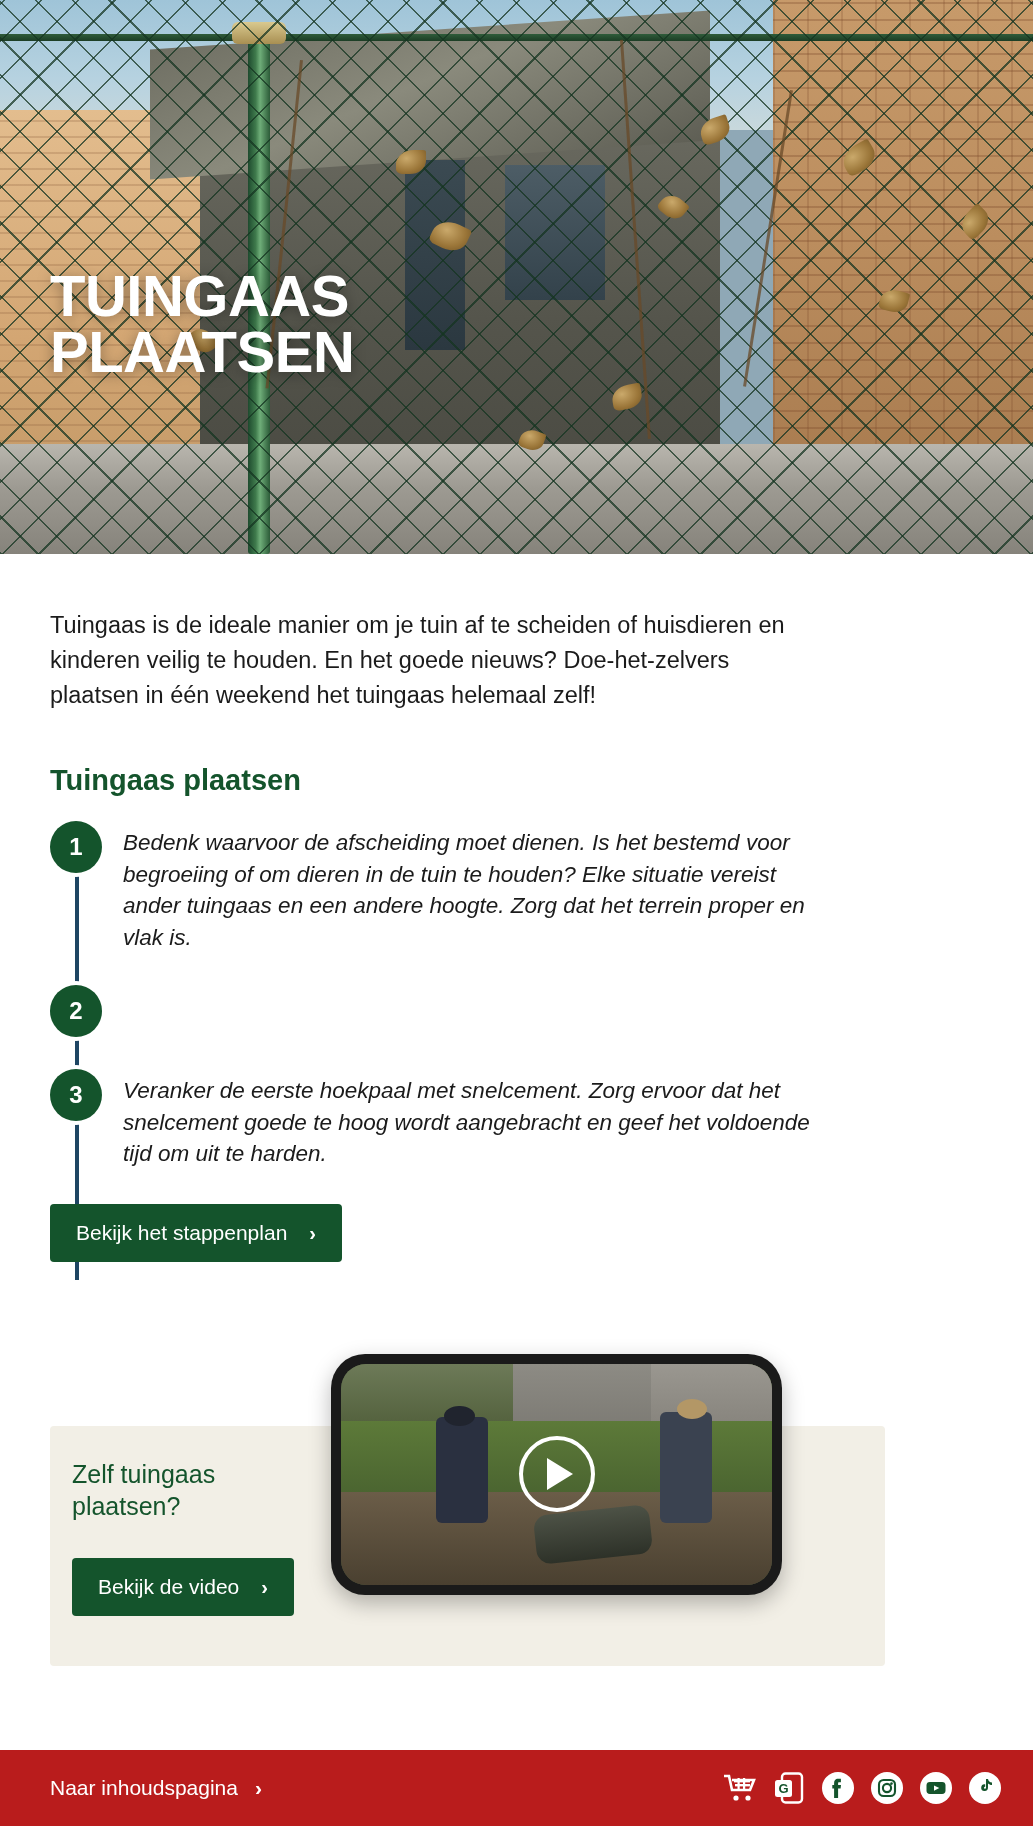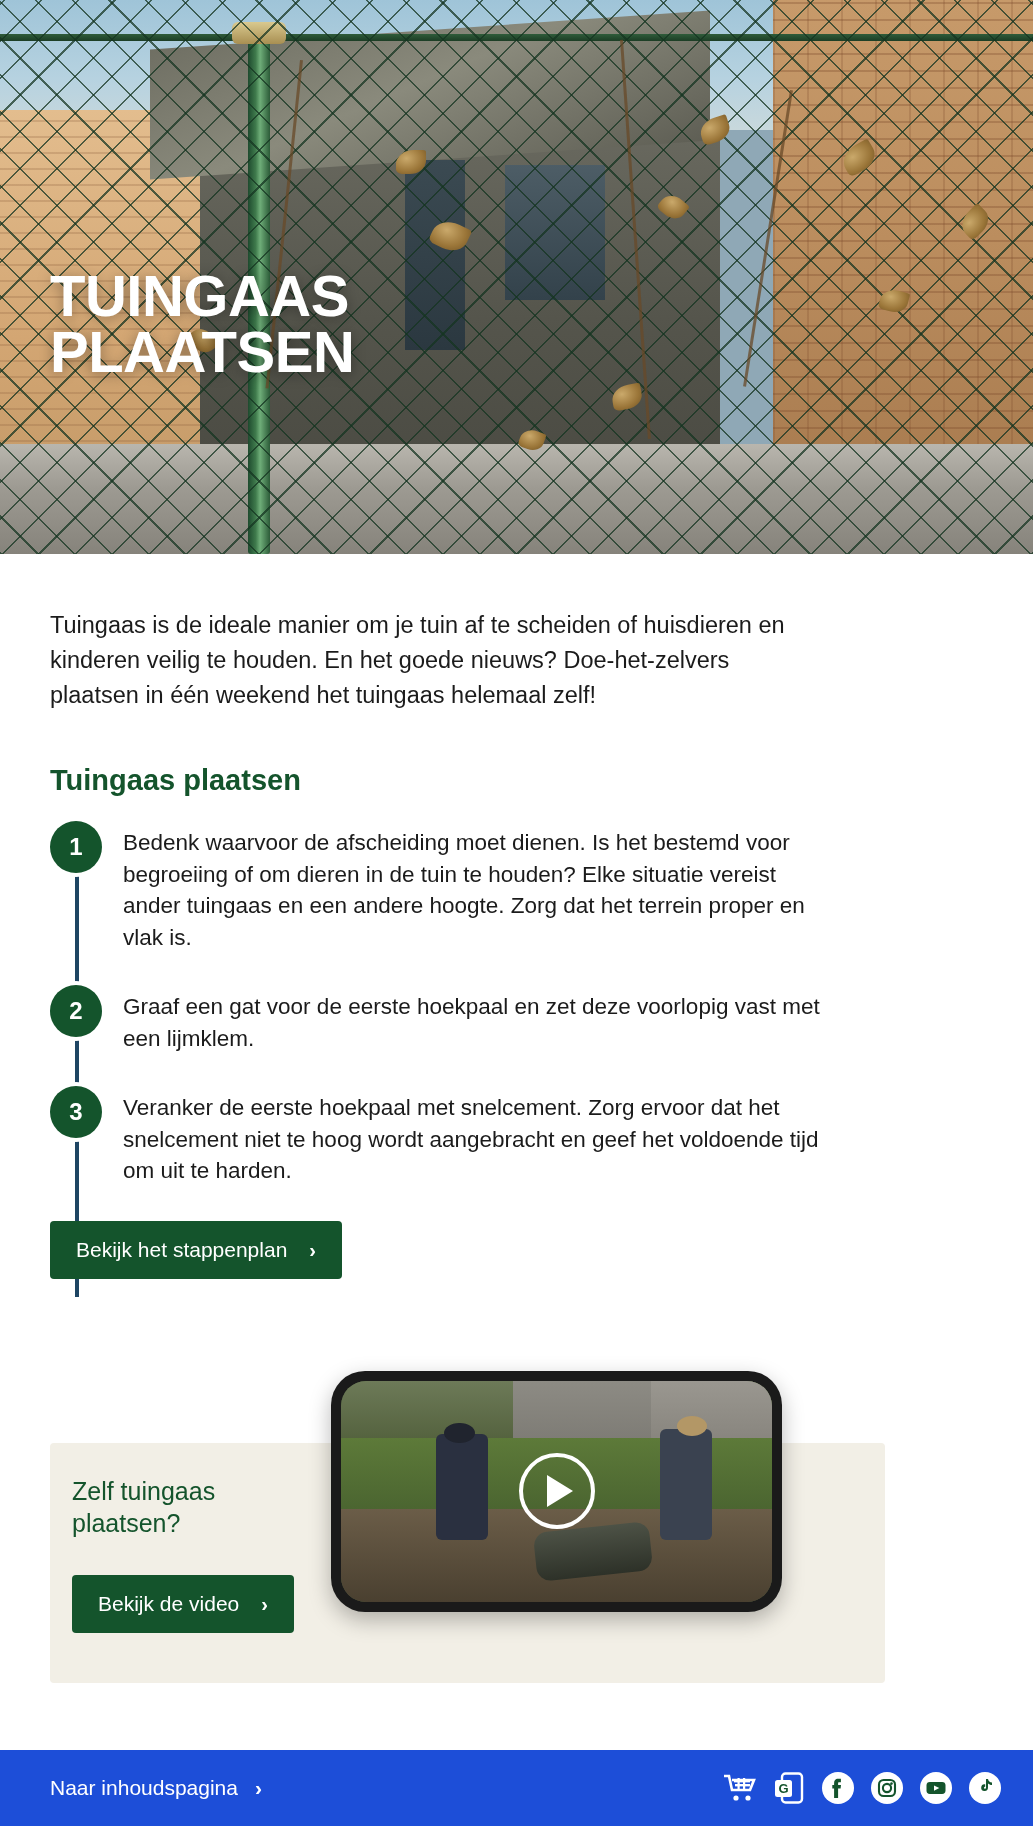"Bedenk waarvoor de afscheiding moet" .step-text { font-style: none -> italic }
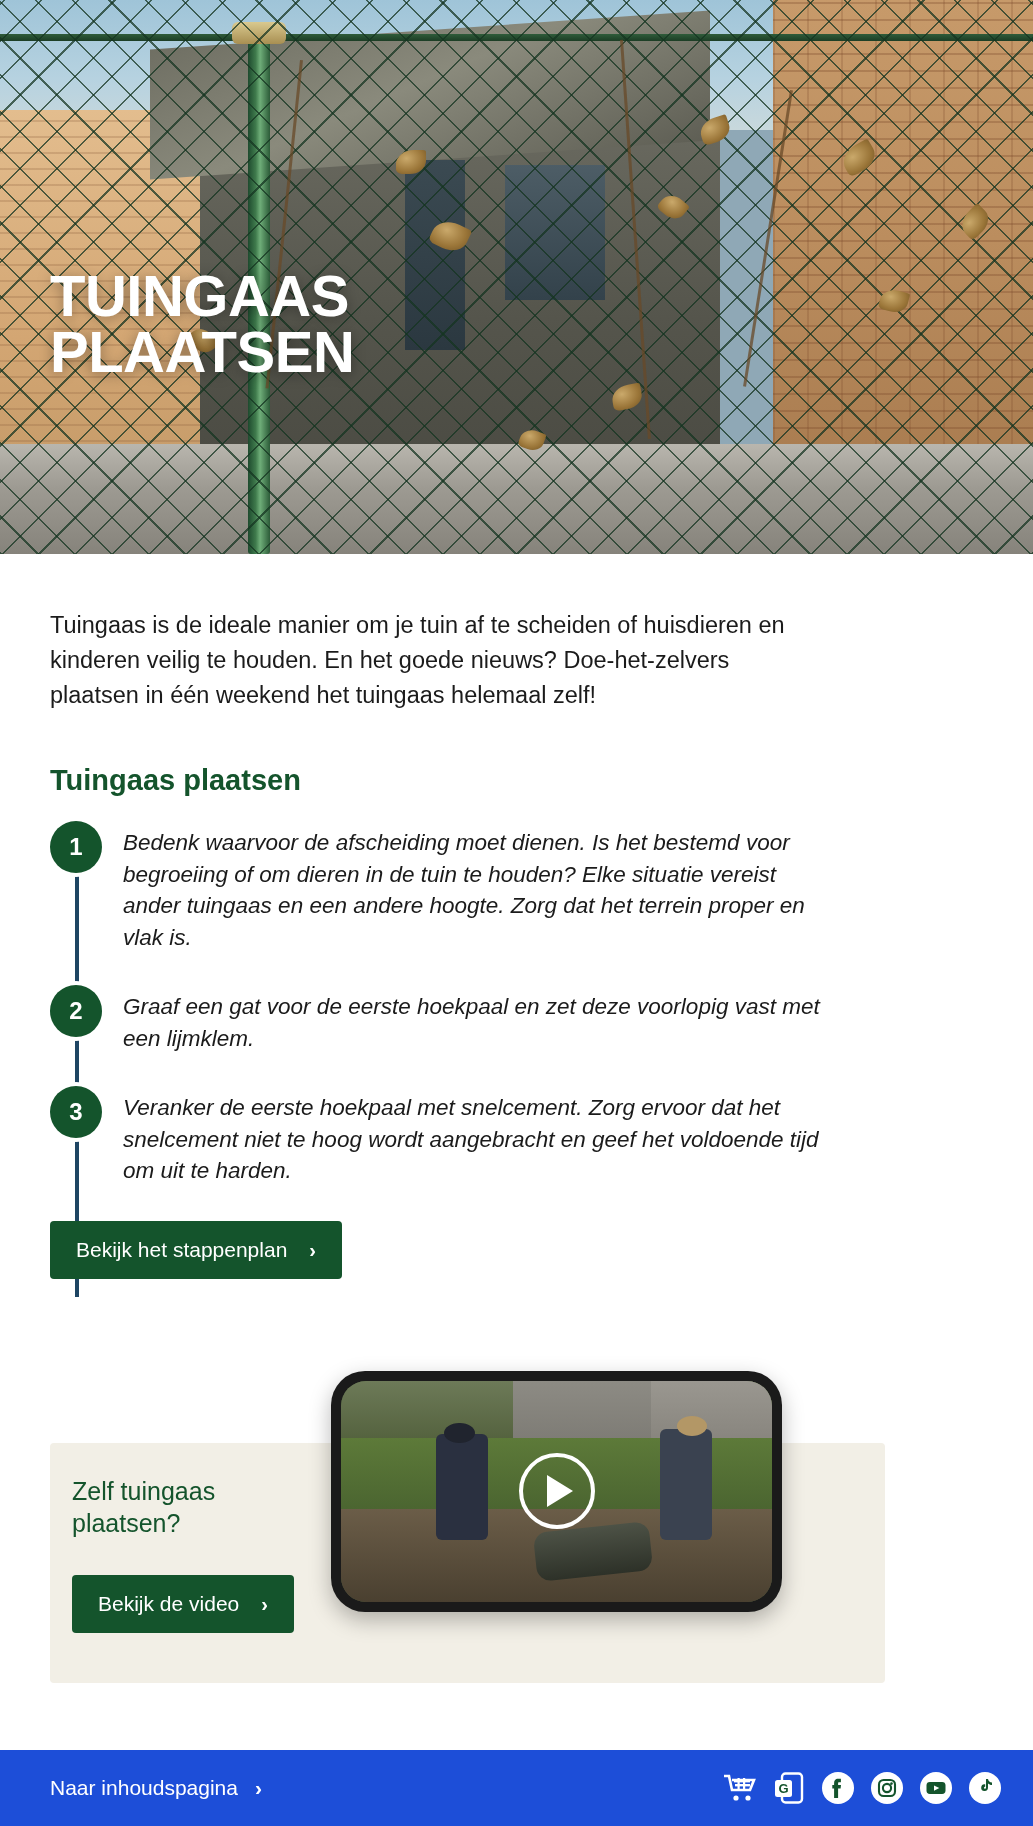"Graaf een gat voor de" div.step-text { html: <div>Graaf een gat voor de eerste hoekpaal en zet deze voorlopig vast met een lijmklem.</div> -> none }
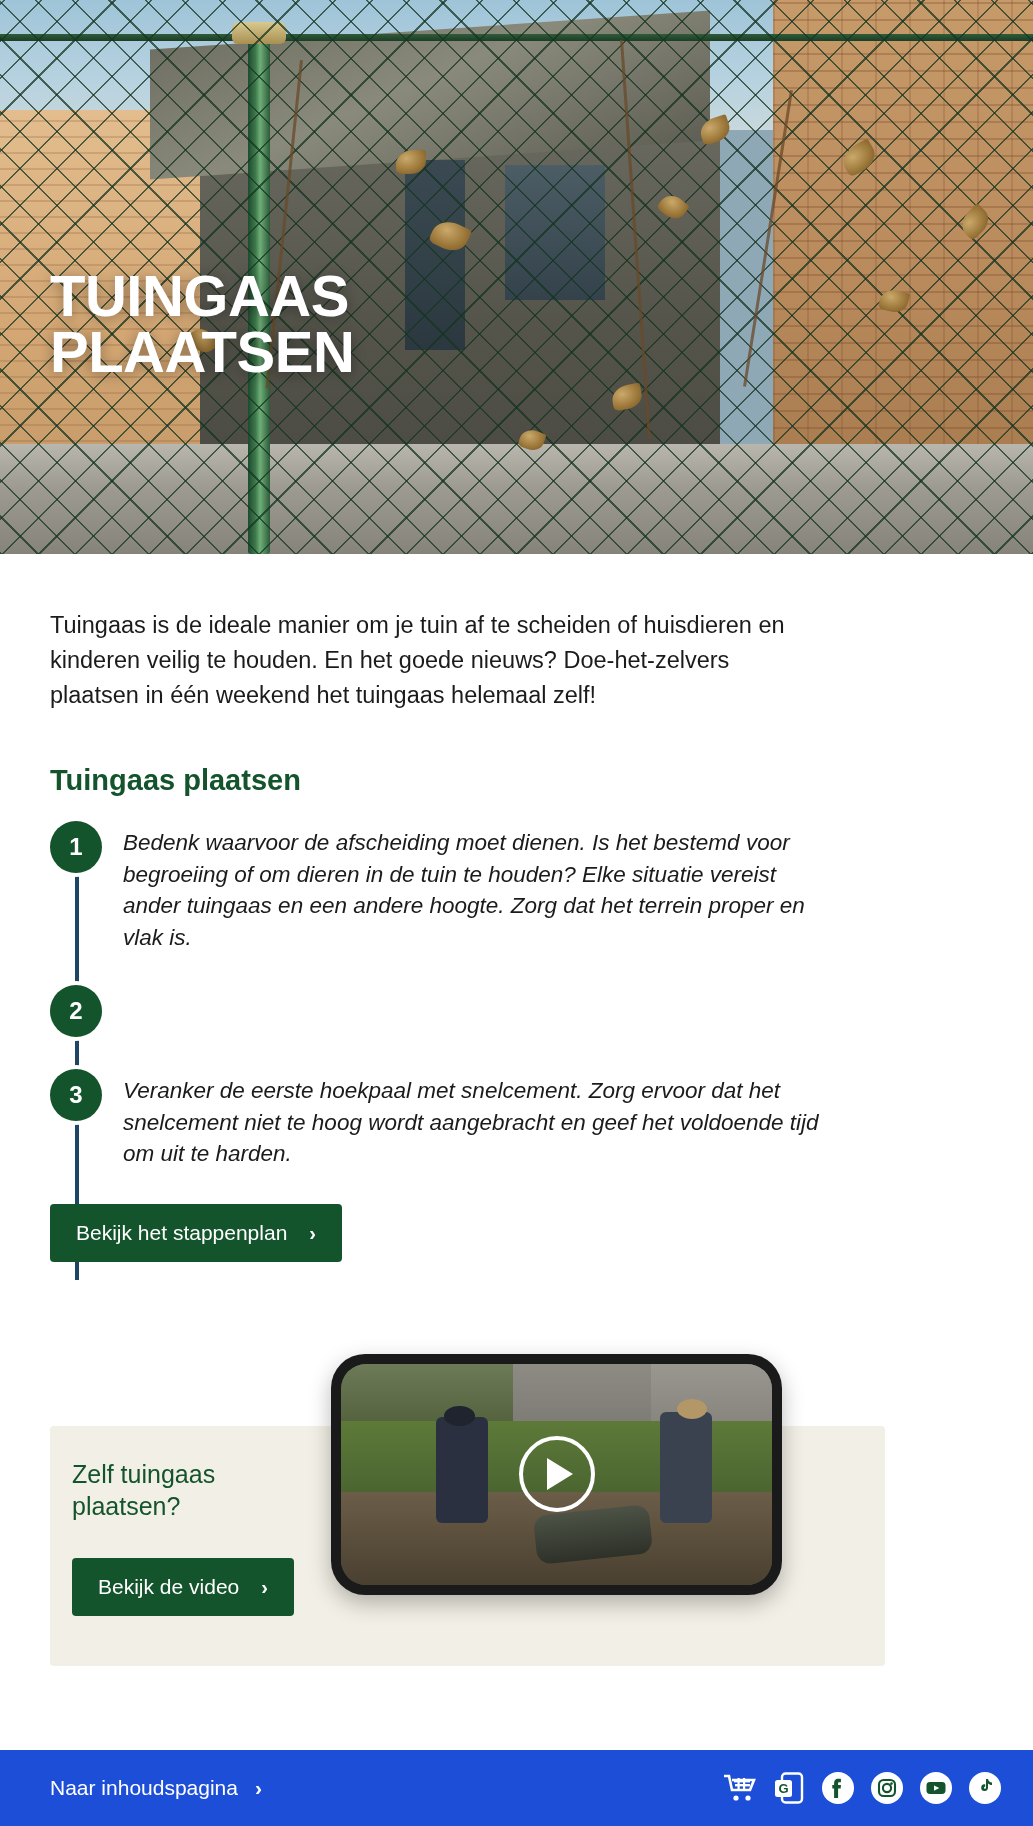"Veranker de eerste hoekpaal met" div.step-text { text: niet -> goede }
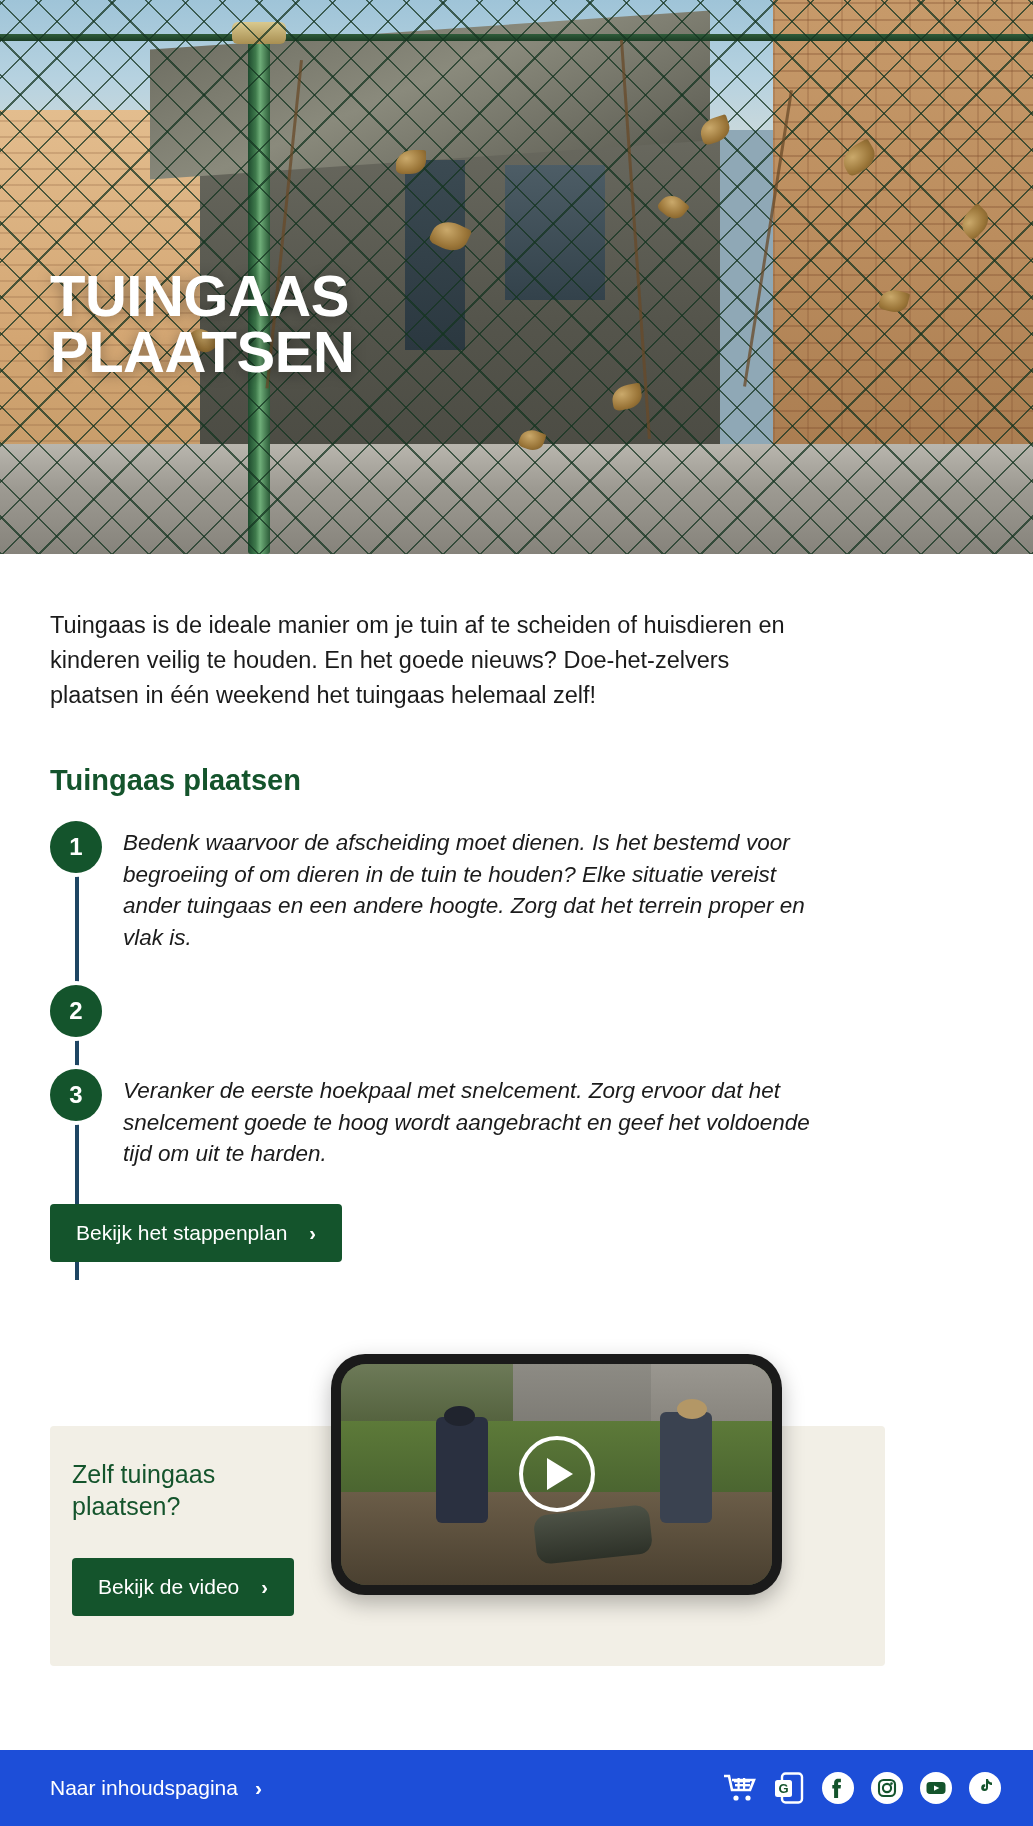"Naar inhoudspagina" .footer { background: #1d4ed8 -> #b91c1c }
